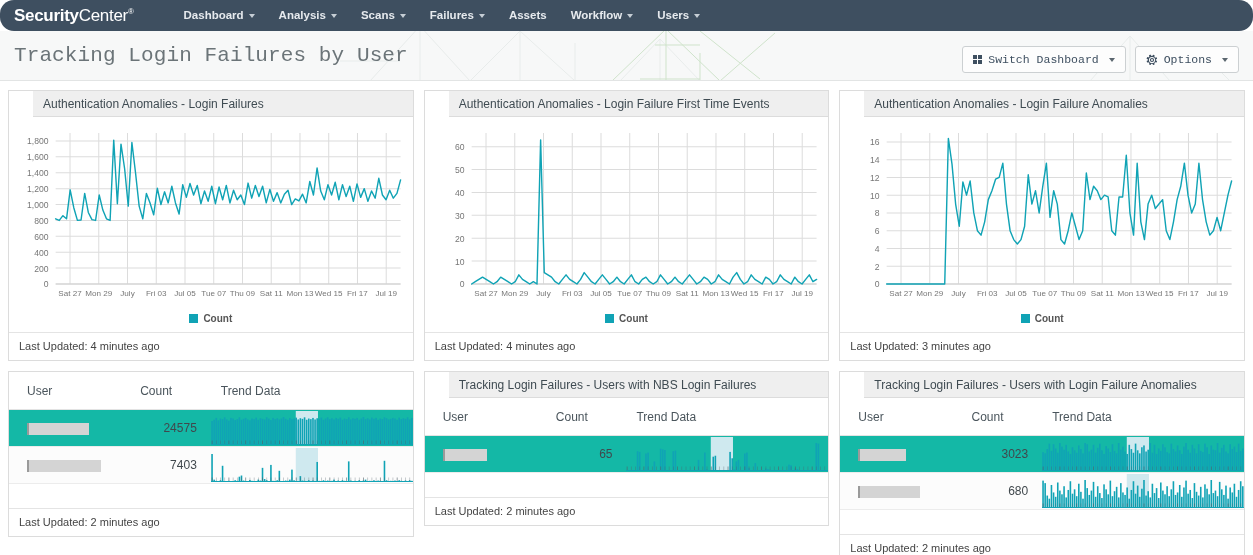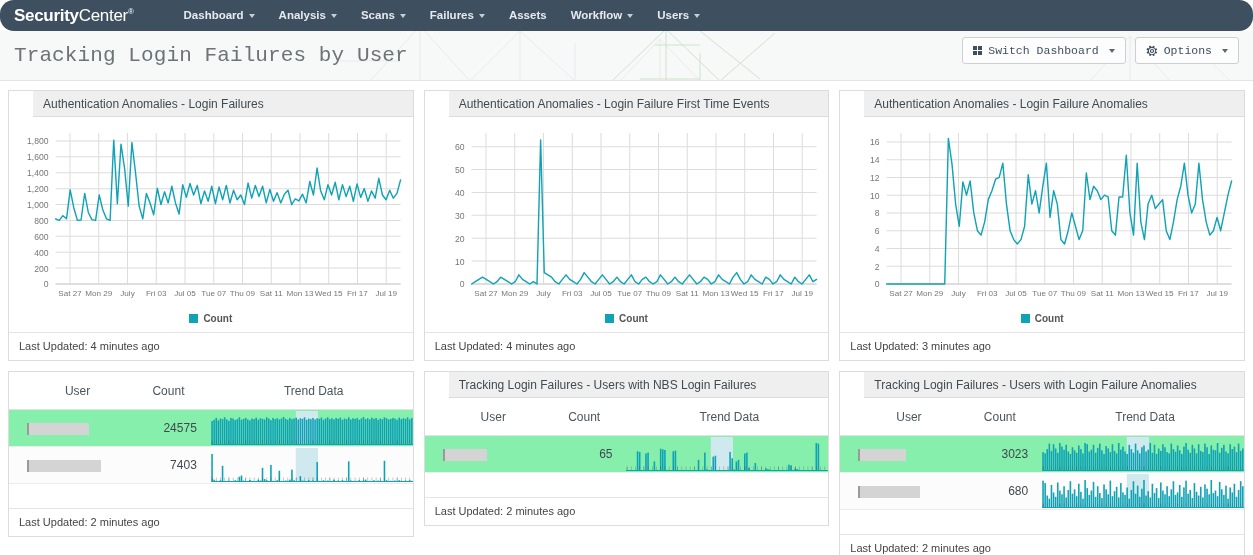"Switch Dashboard" #header-actions { top: 6px -> 15px }
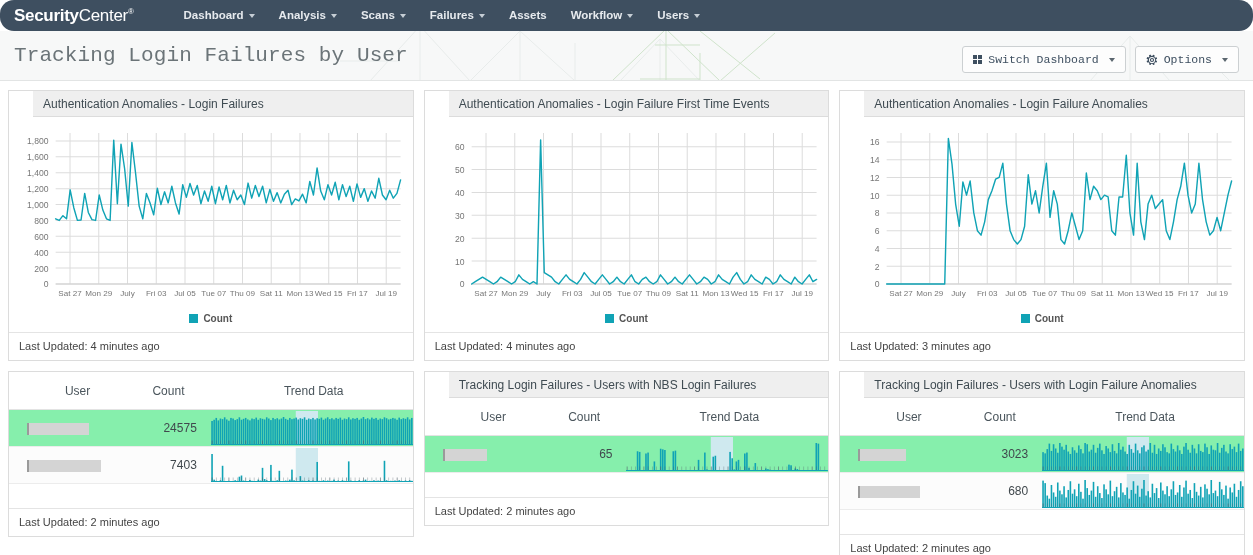"User" table.tbl th { text-align: center -> left }
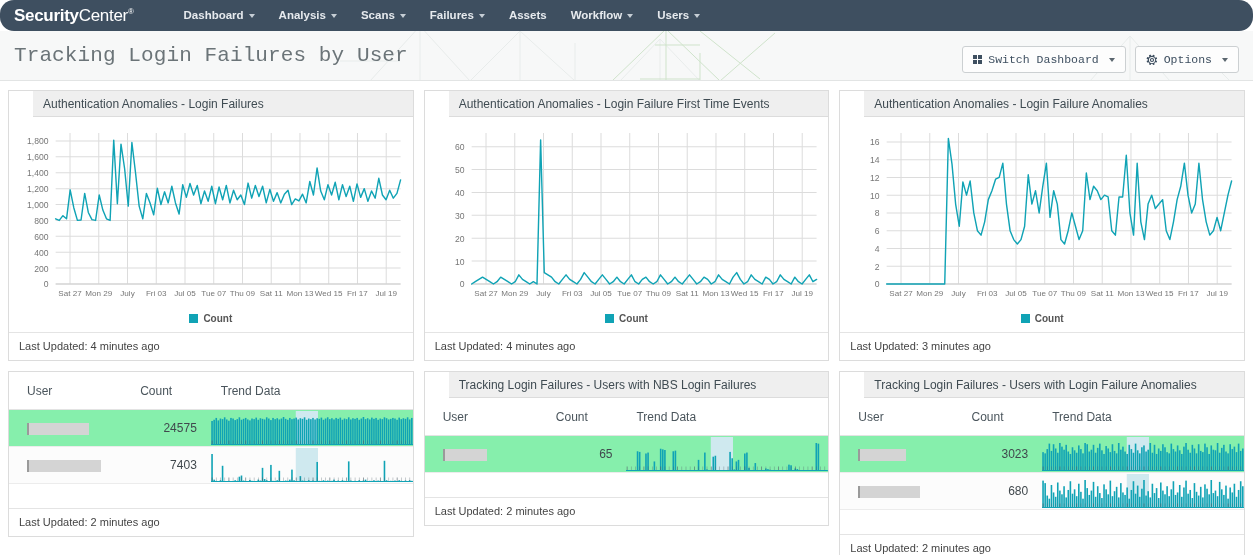"24575" table.tbl tr.r-odd td { background: #86efac -> #14b8a6 }
